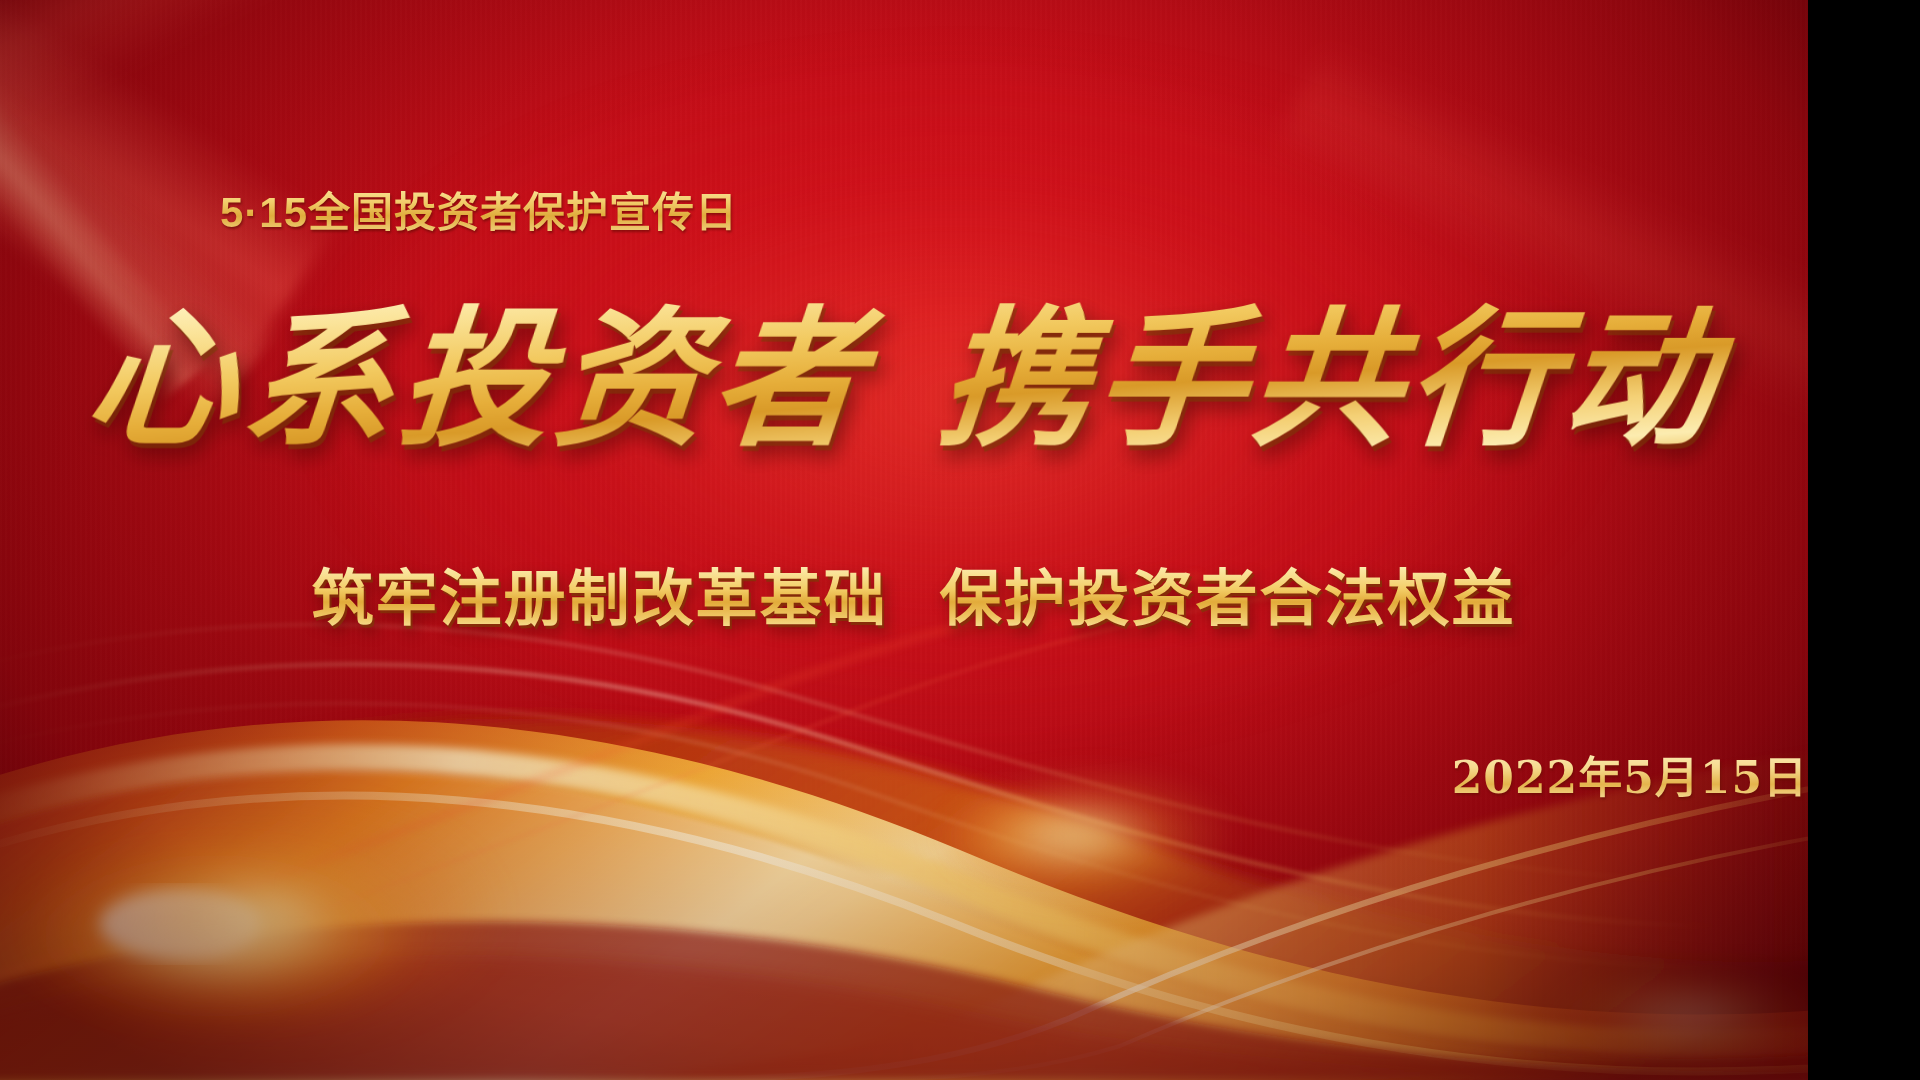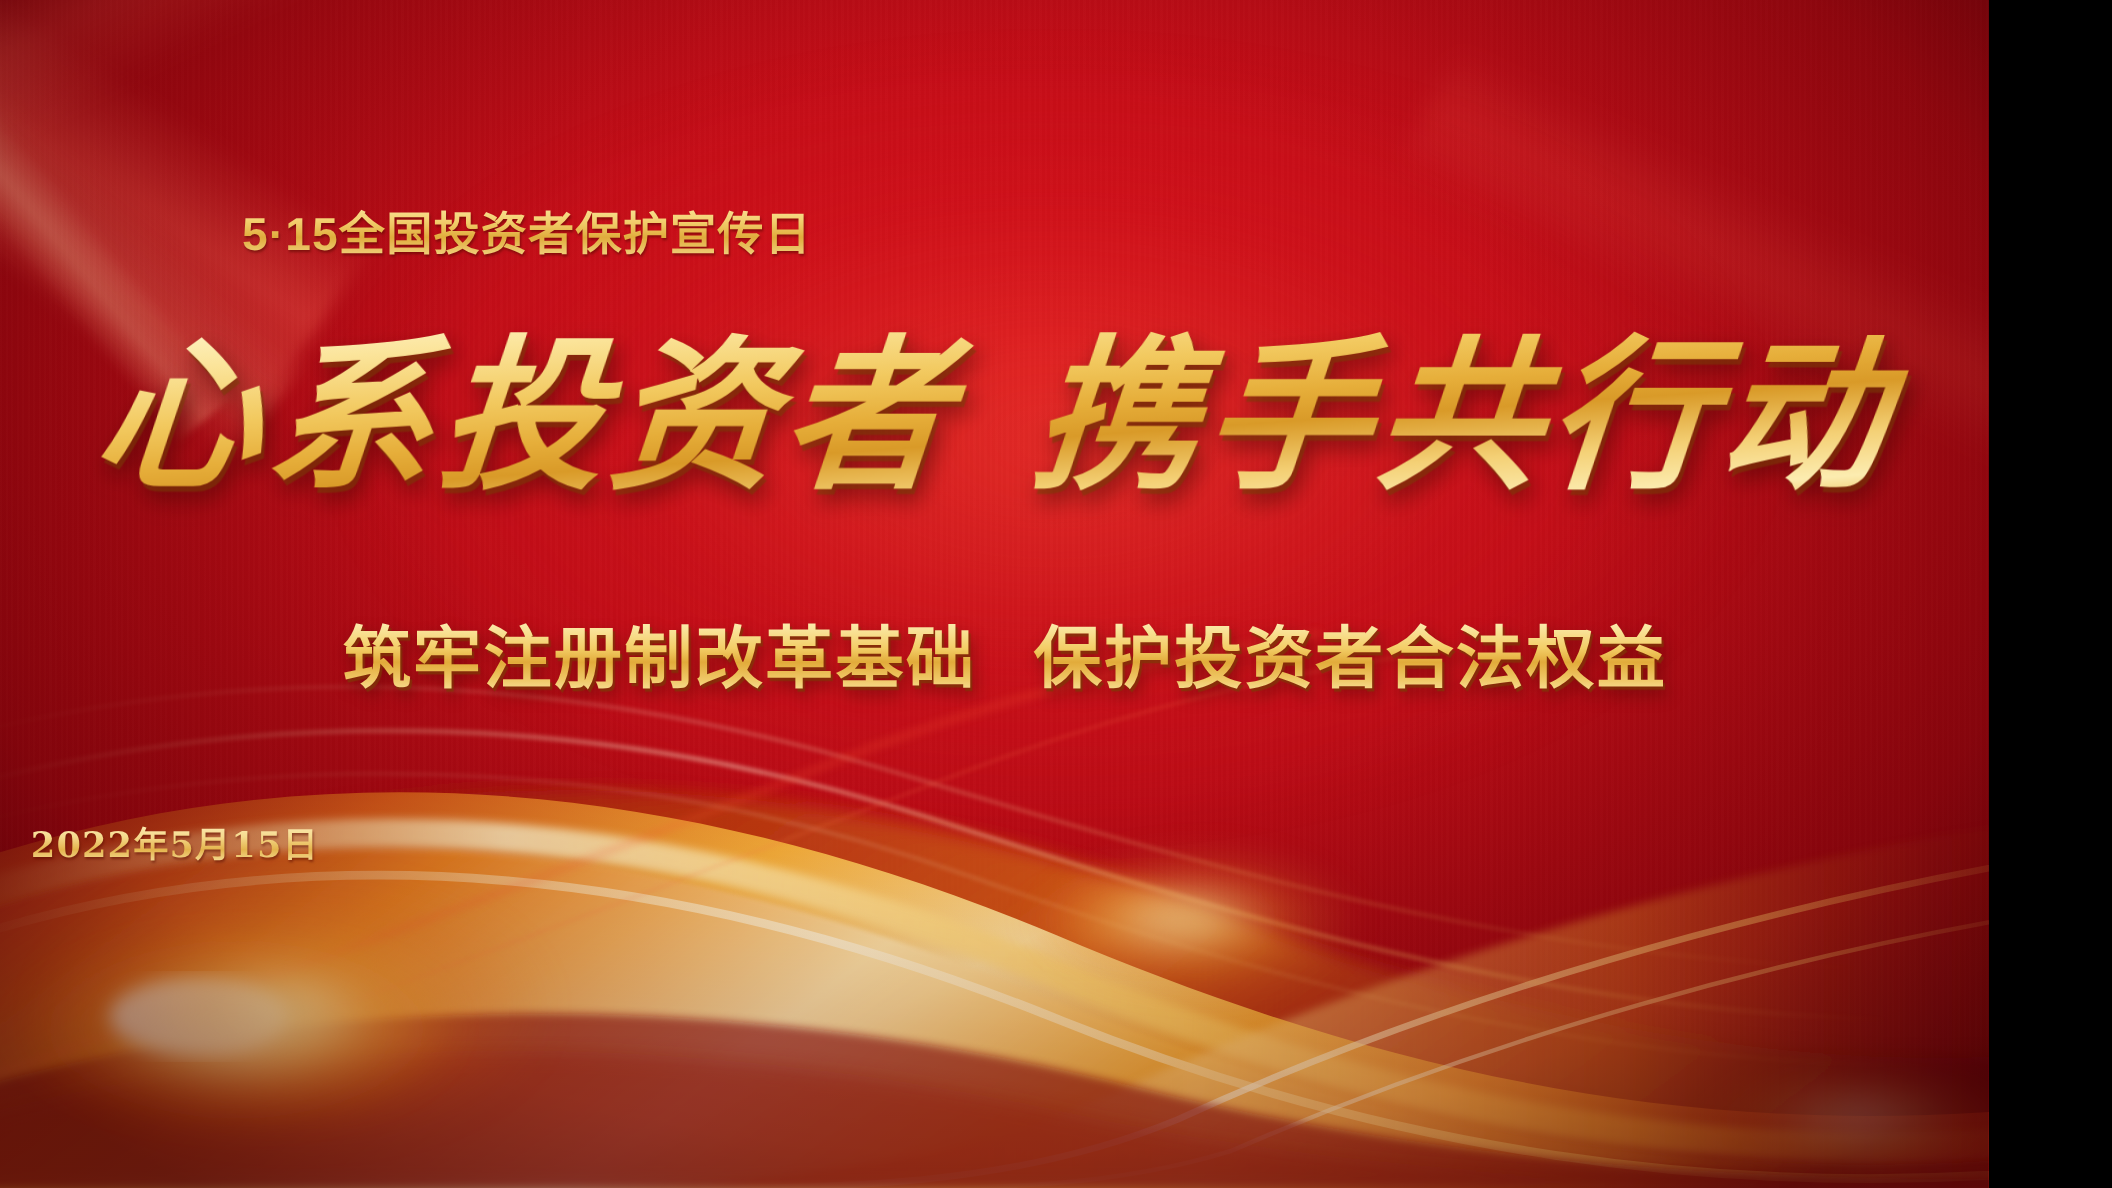"2022年5月15日" .event-date { font-size: 32px -> 44px; padding-left: 28px -> none; text-align: left -> right }
